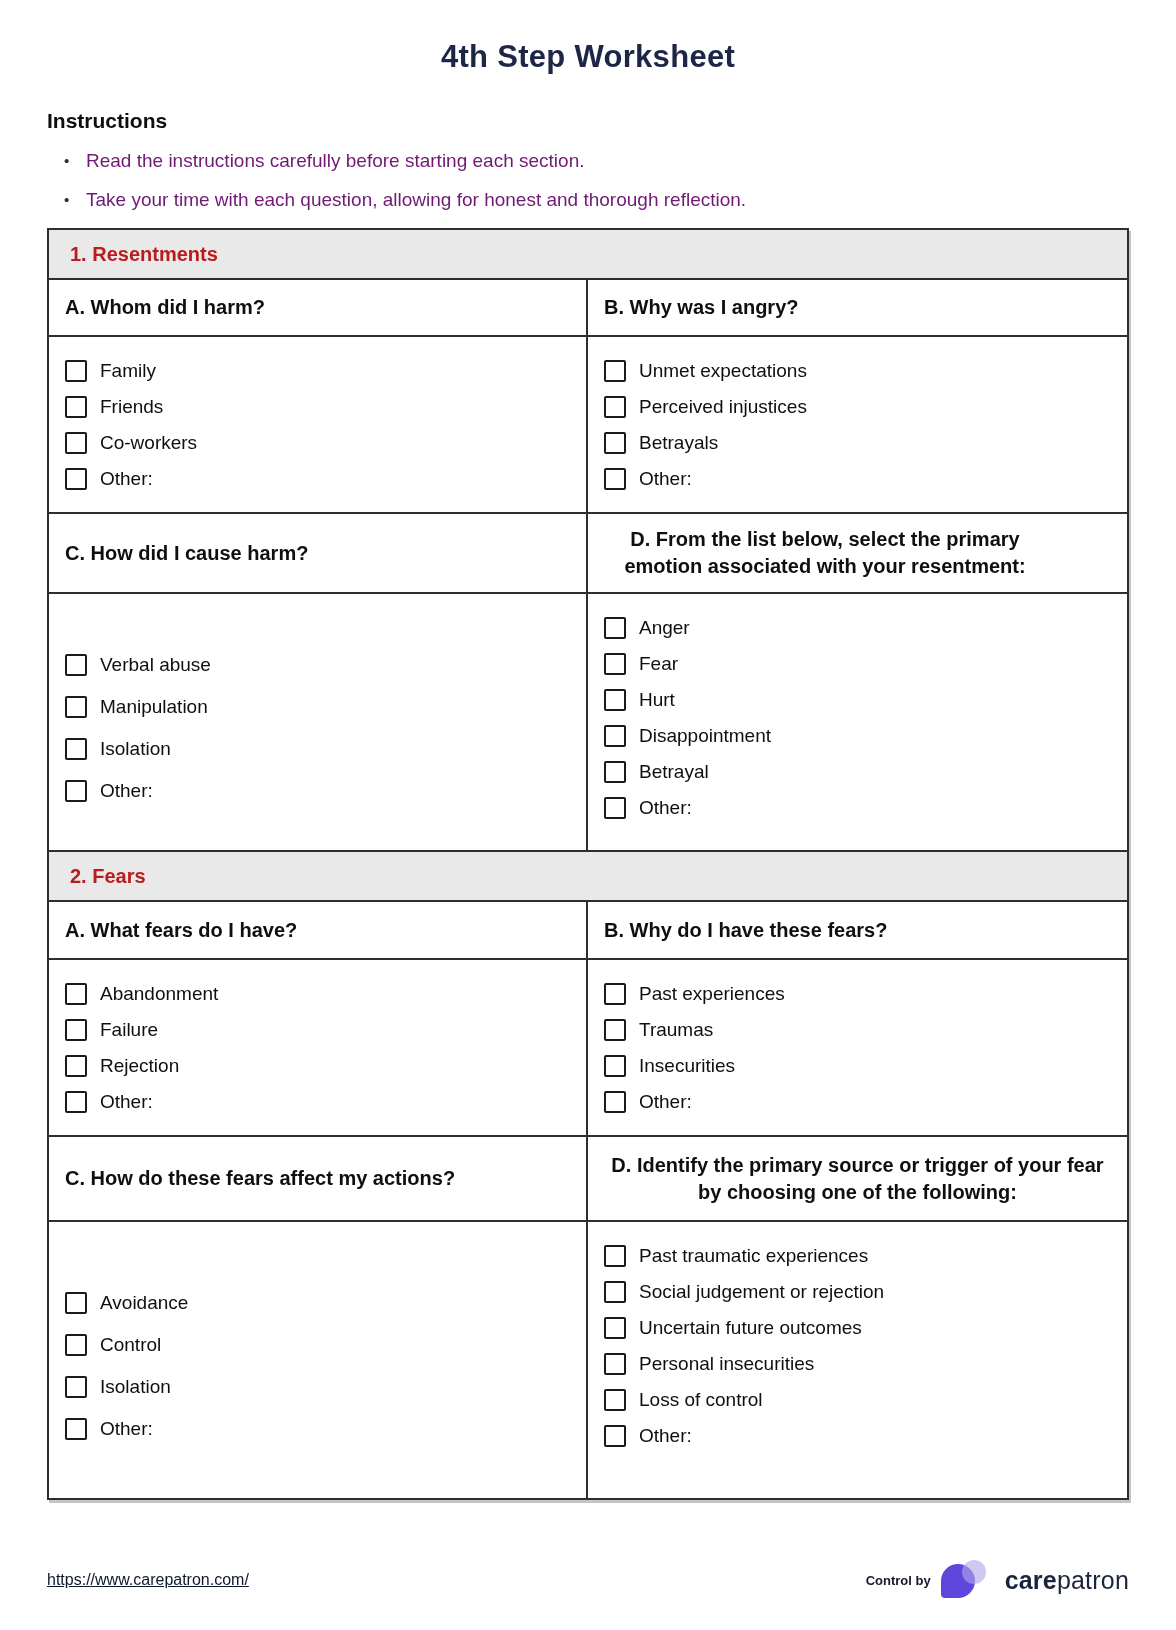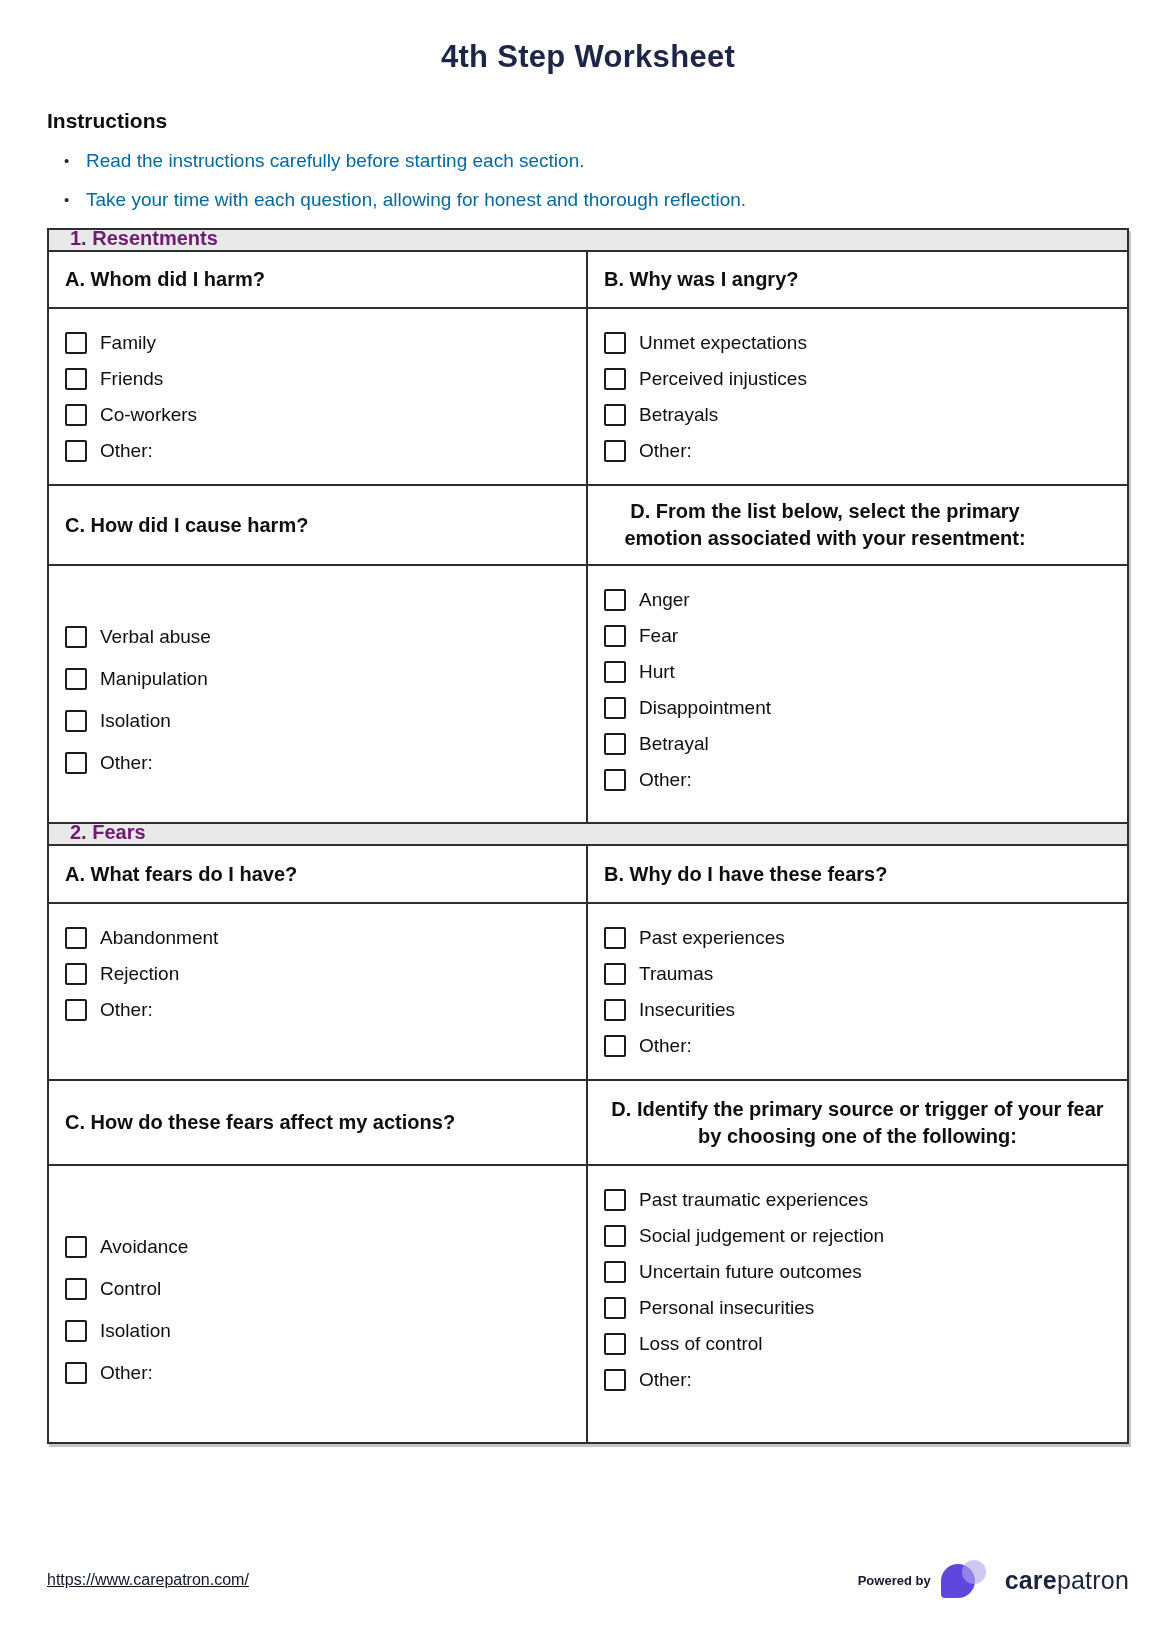"Read the instructions carefully before" .instr-item { color: #0369a1 -> #701a75 }
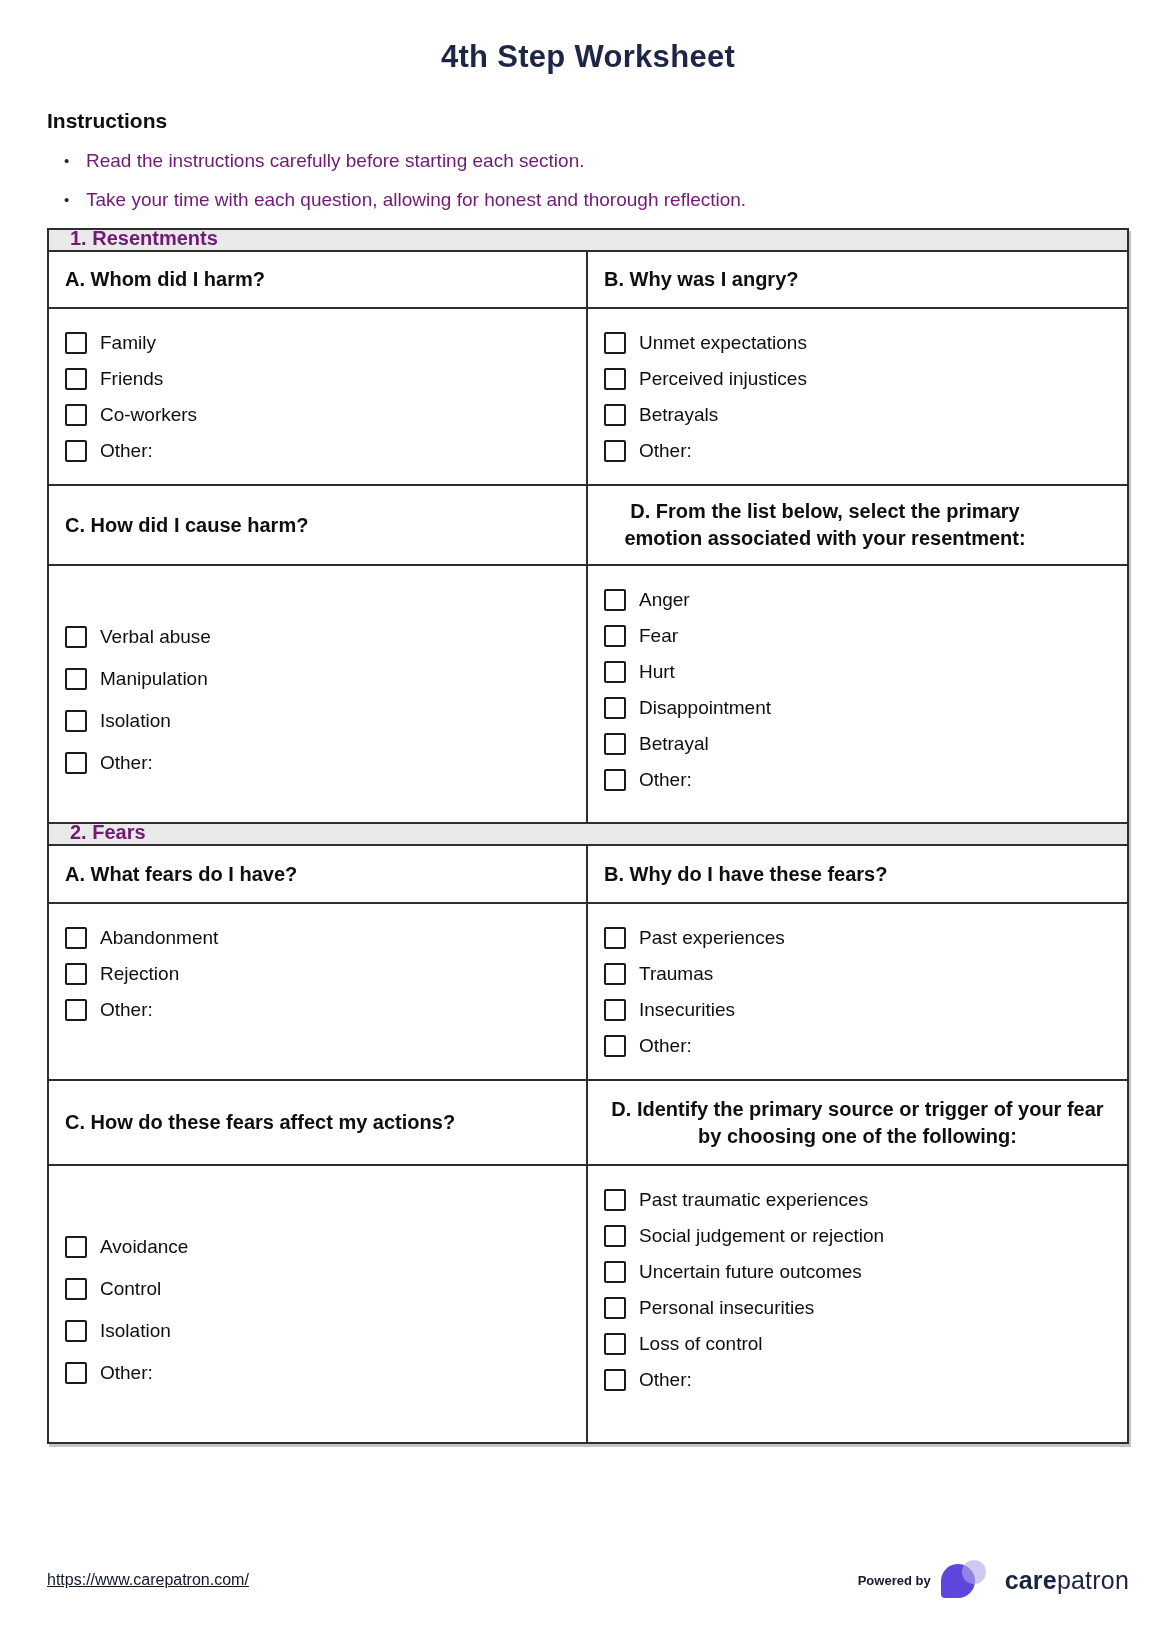"1. Resentments" .sec-bar { align-items: flex-end -> center; color: #701a75 -> #b91c1c; height: 22px -> 50px }
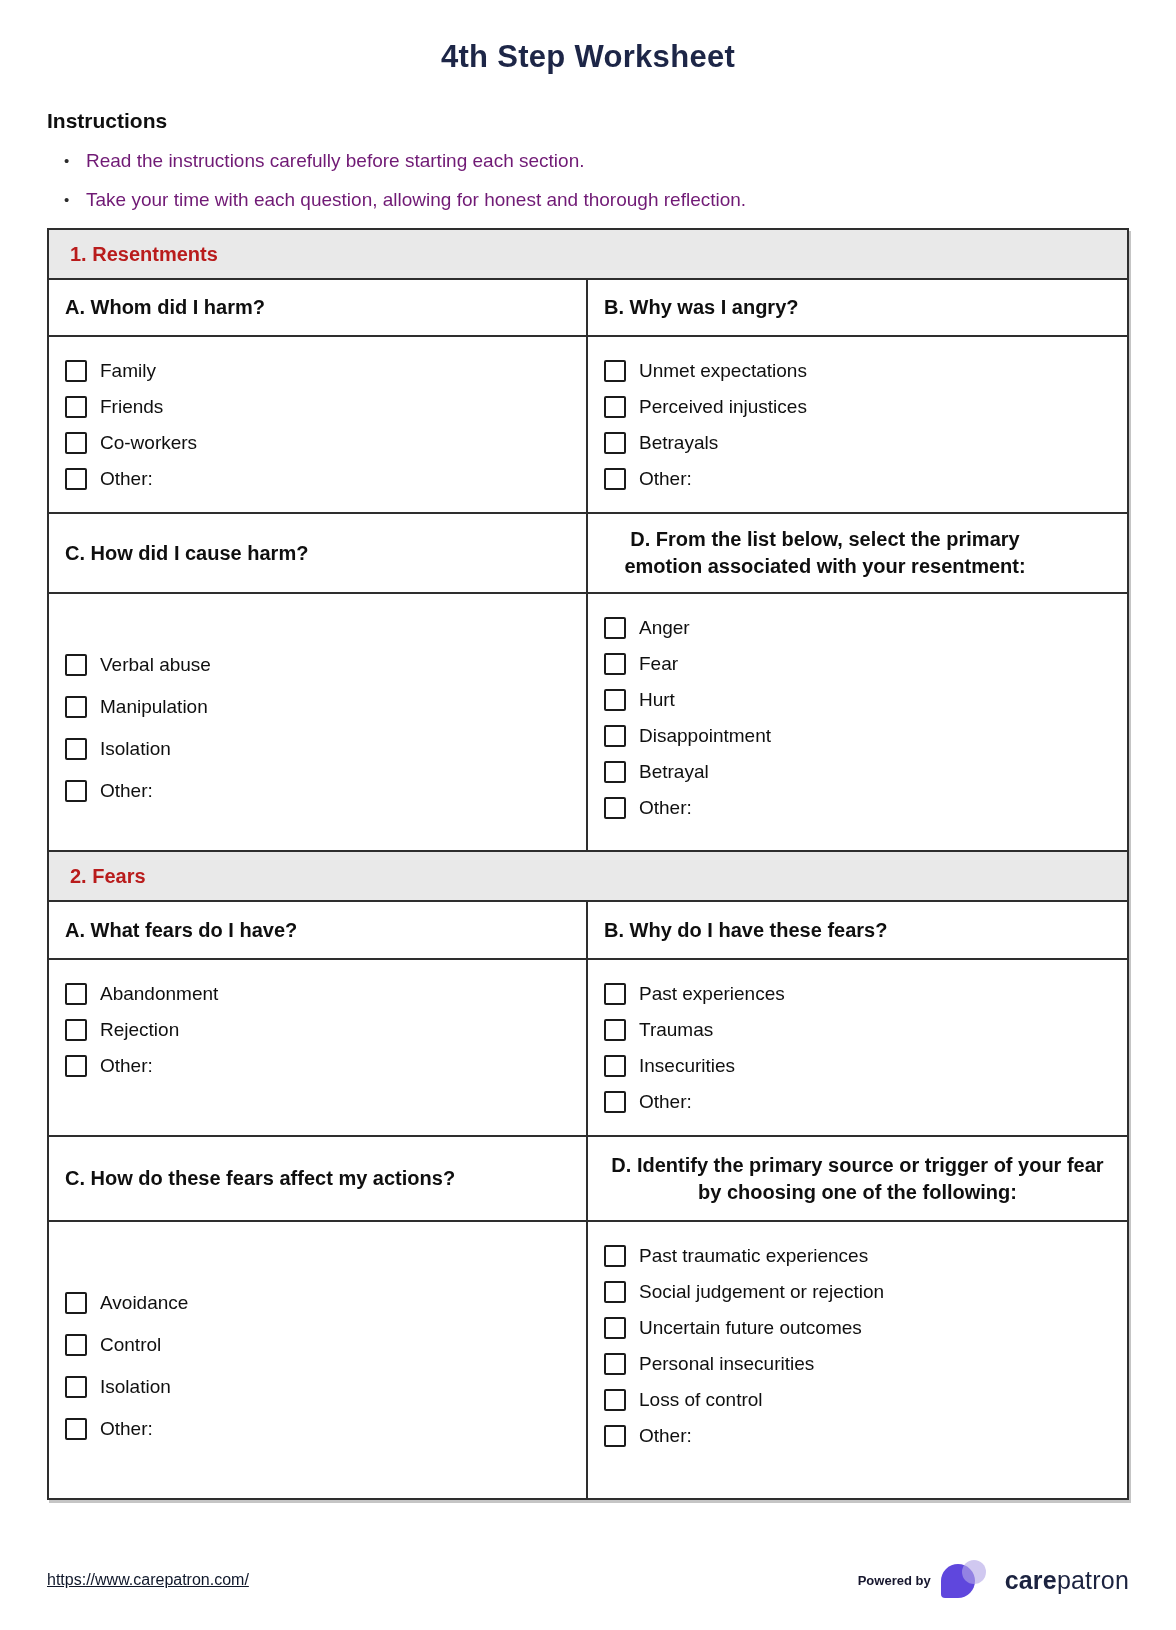"Failure" div.opt { html: none -> <div> <span></span> <span>Failure</span> </div> }
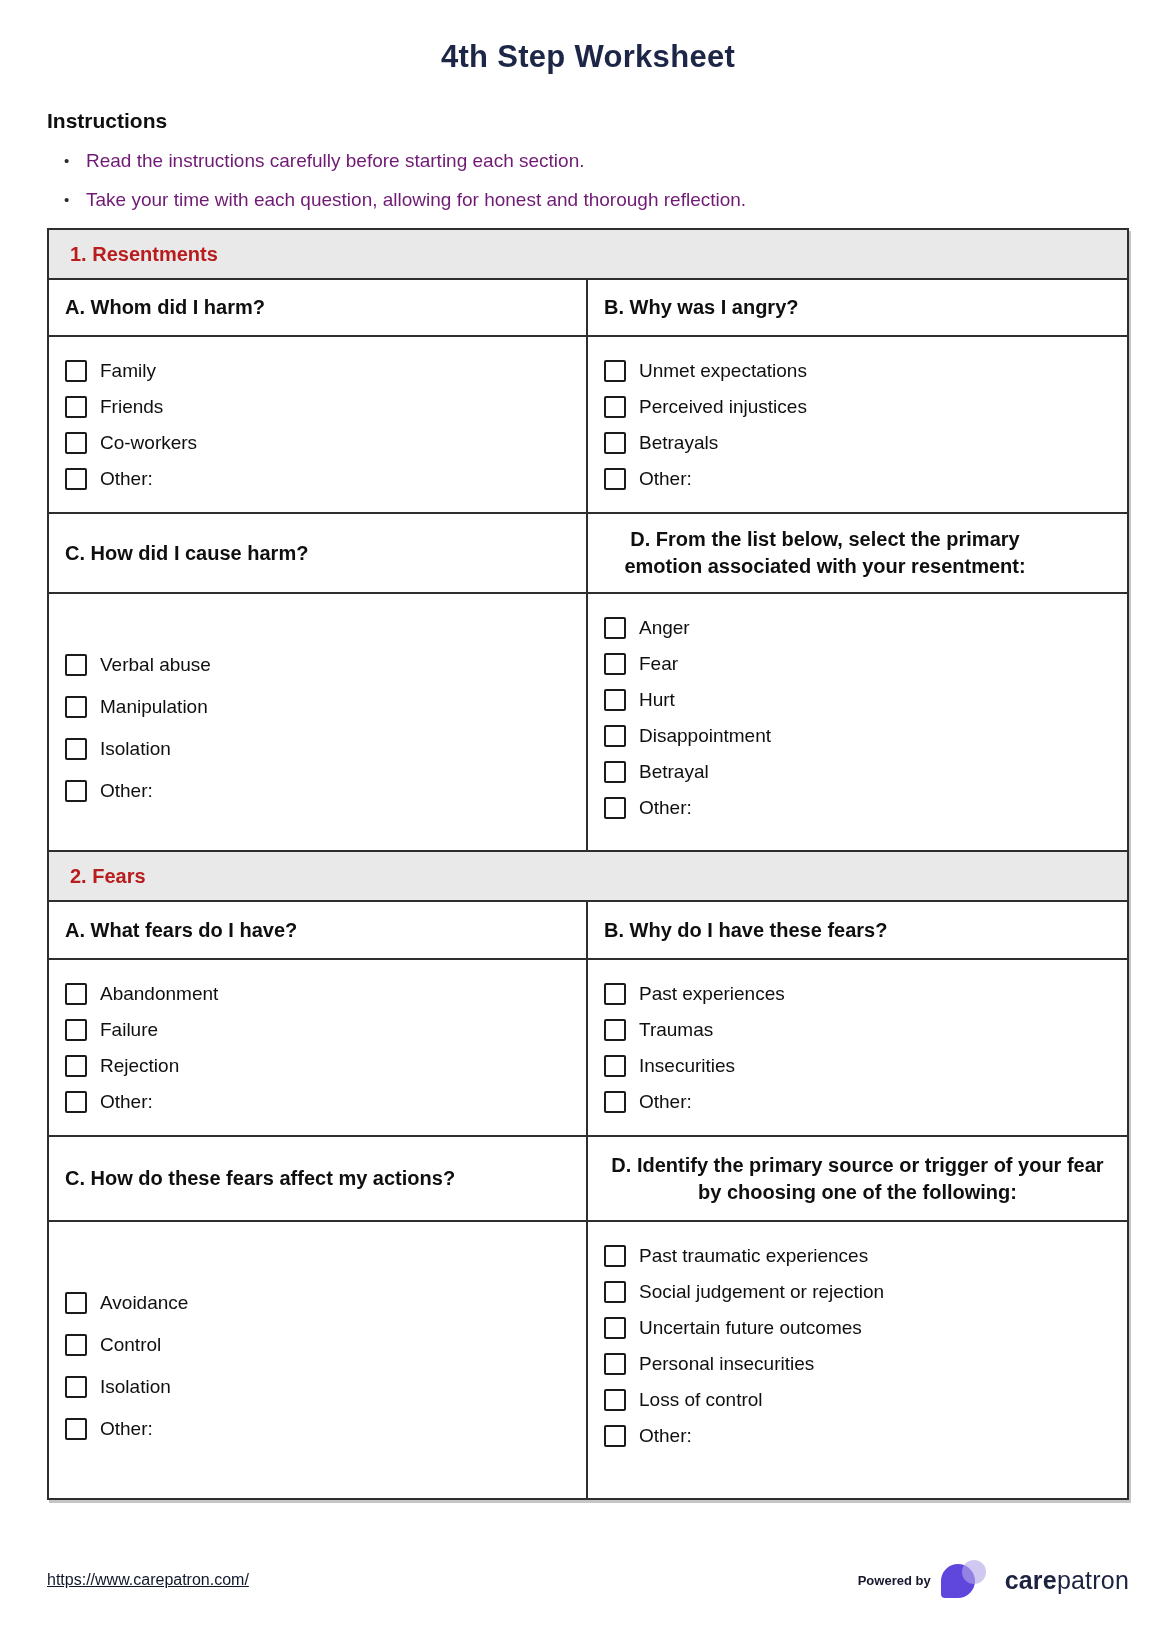"Powered by" span.powered { text: Powered -> Control }
